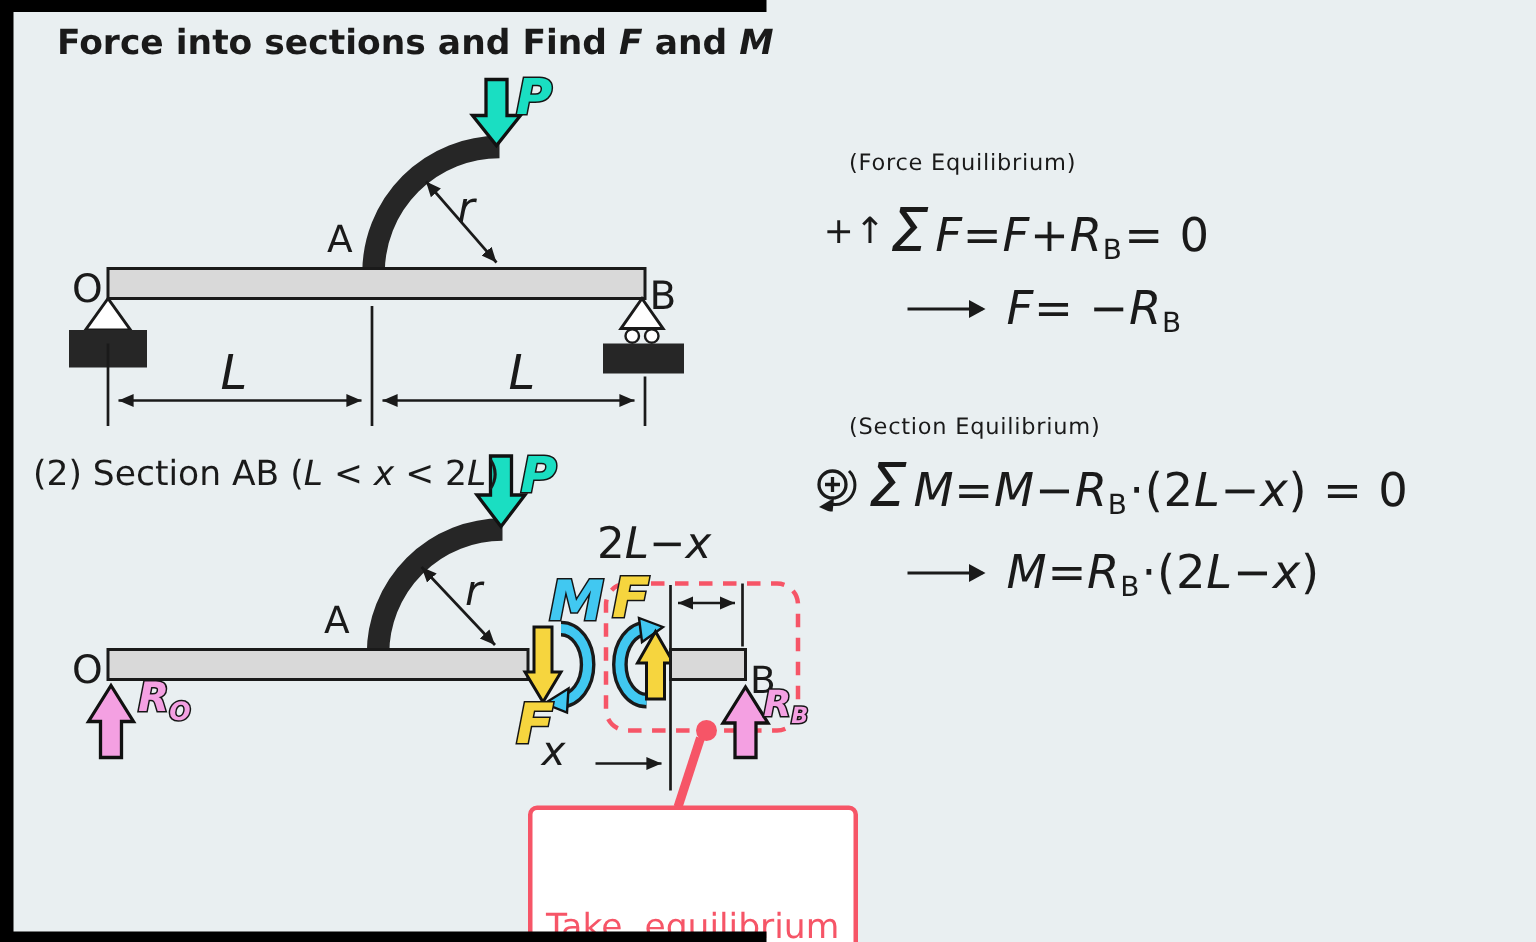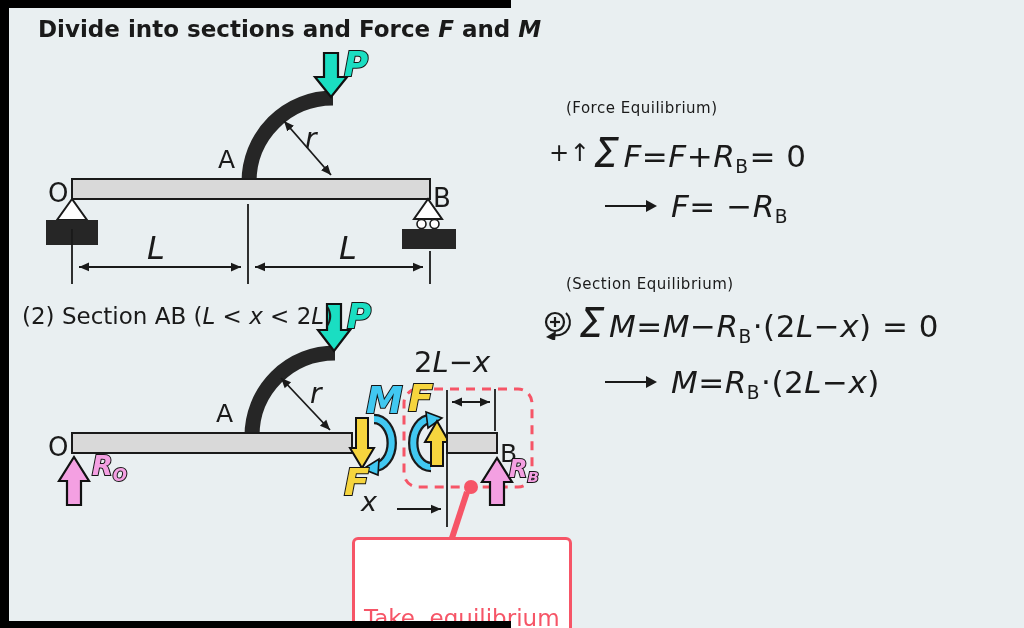"Divide into sections and Force" span { text: Divide into sections and Force -> Force into sections and Find }
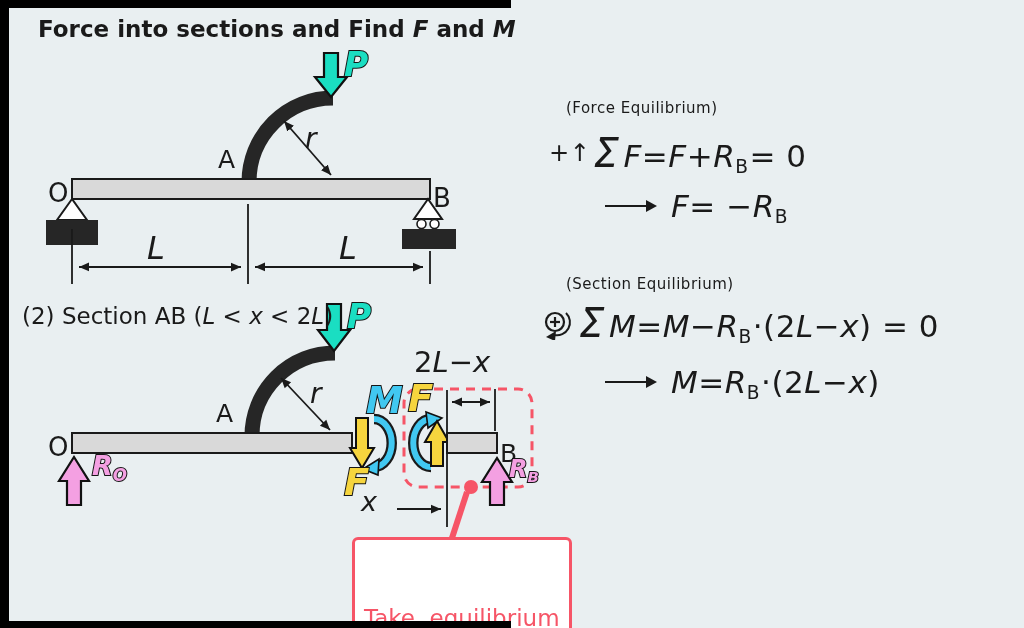"2L−x" #d2-dim { left: 414px -> 398px }
